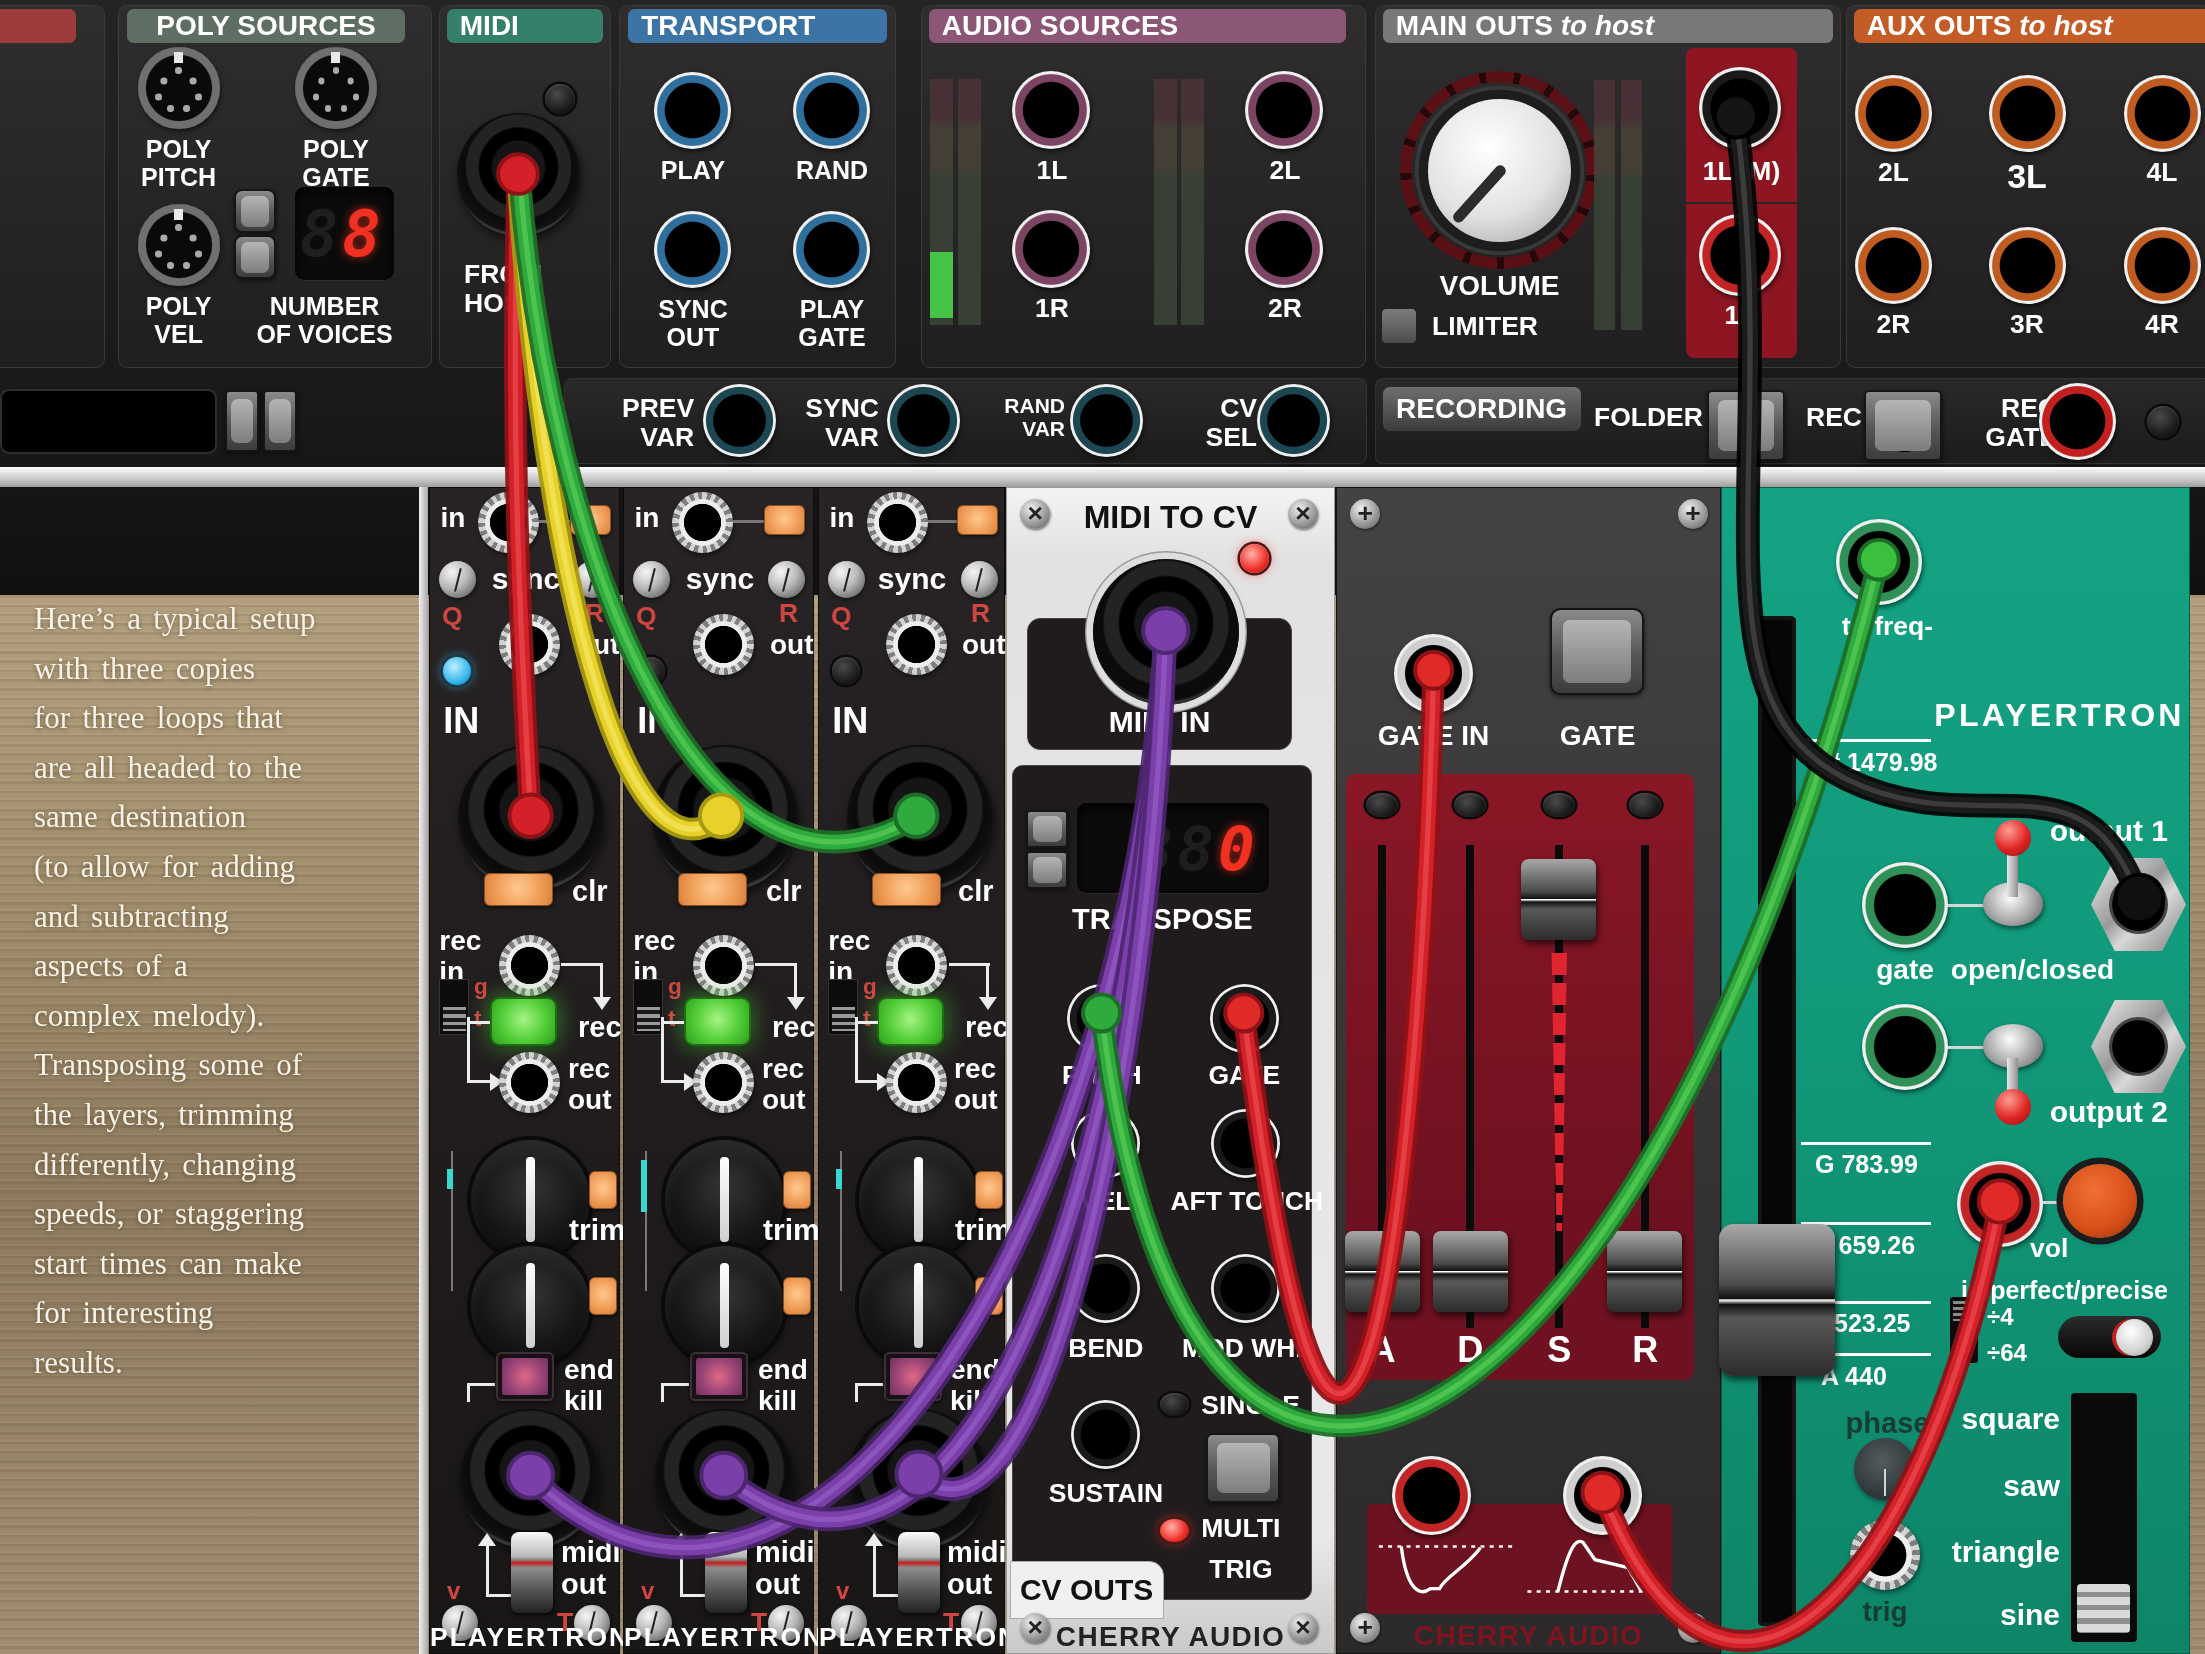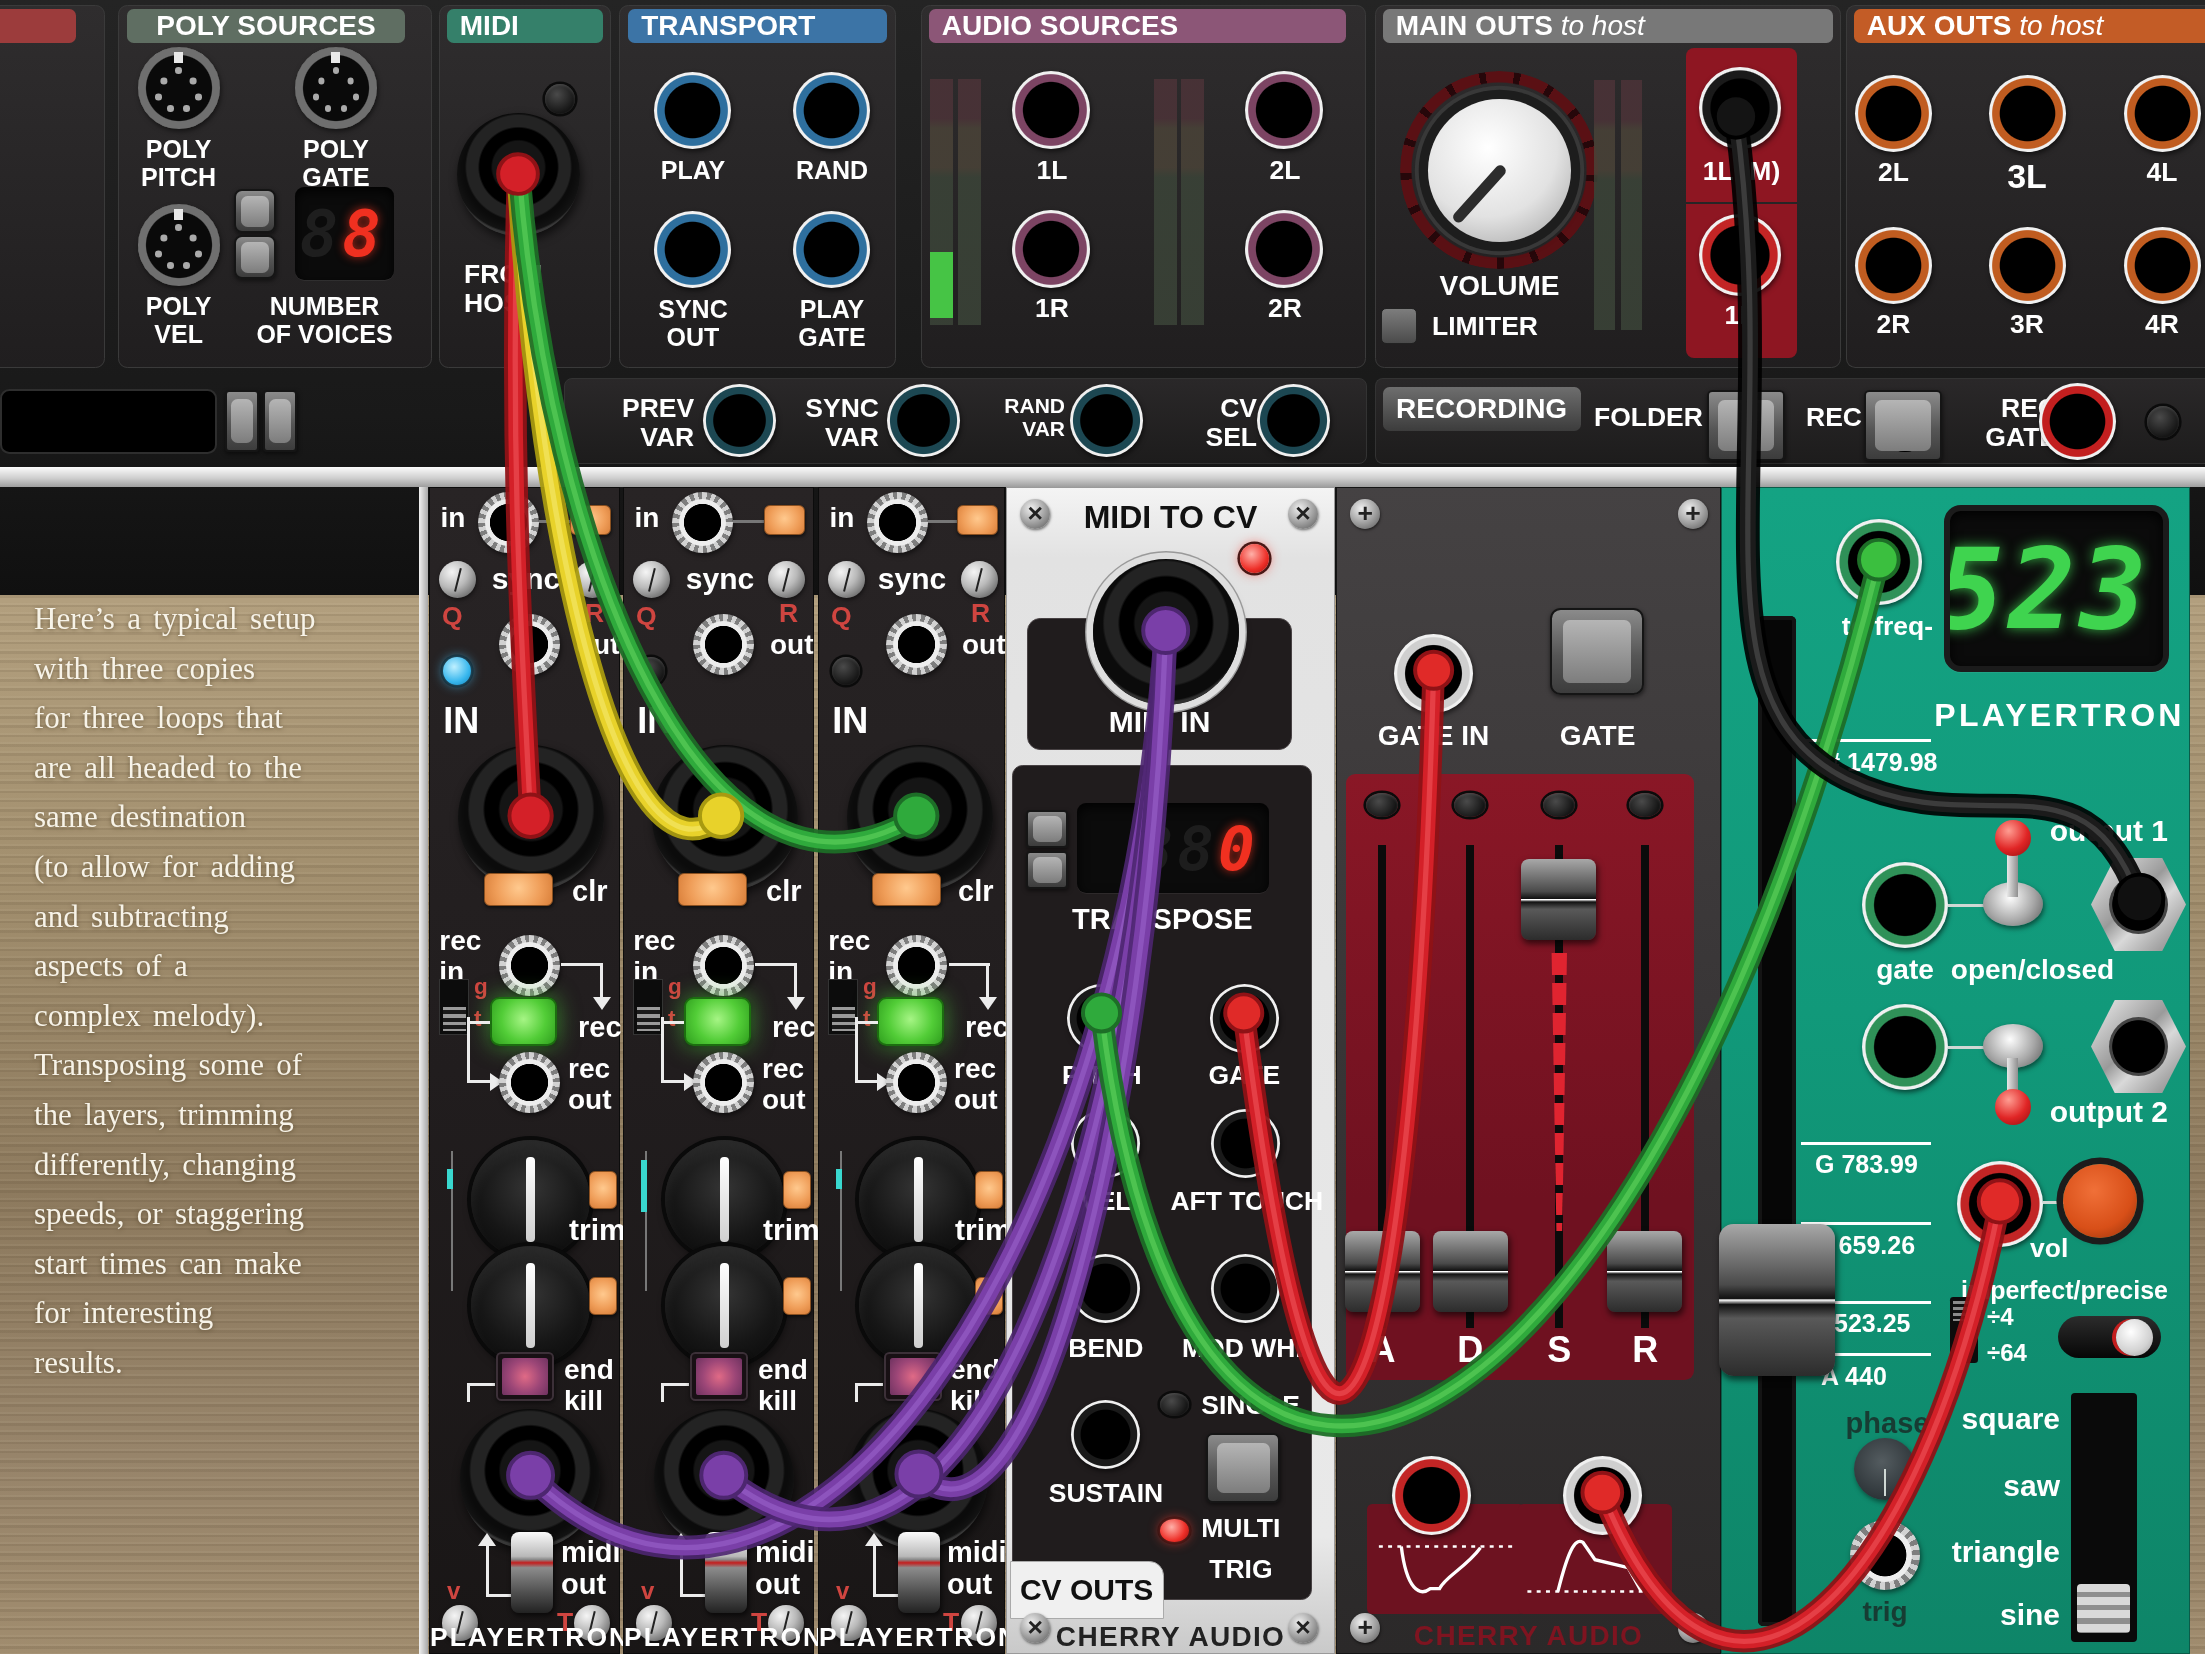"to host" .it { font-weight: normal -> bold }
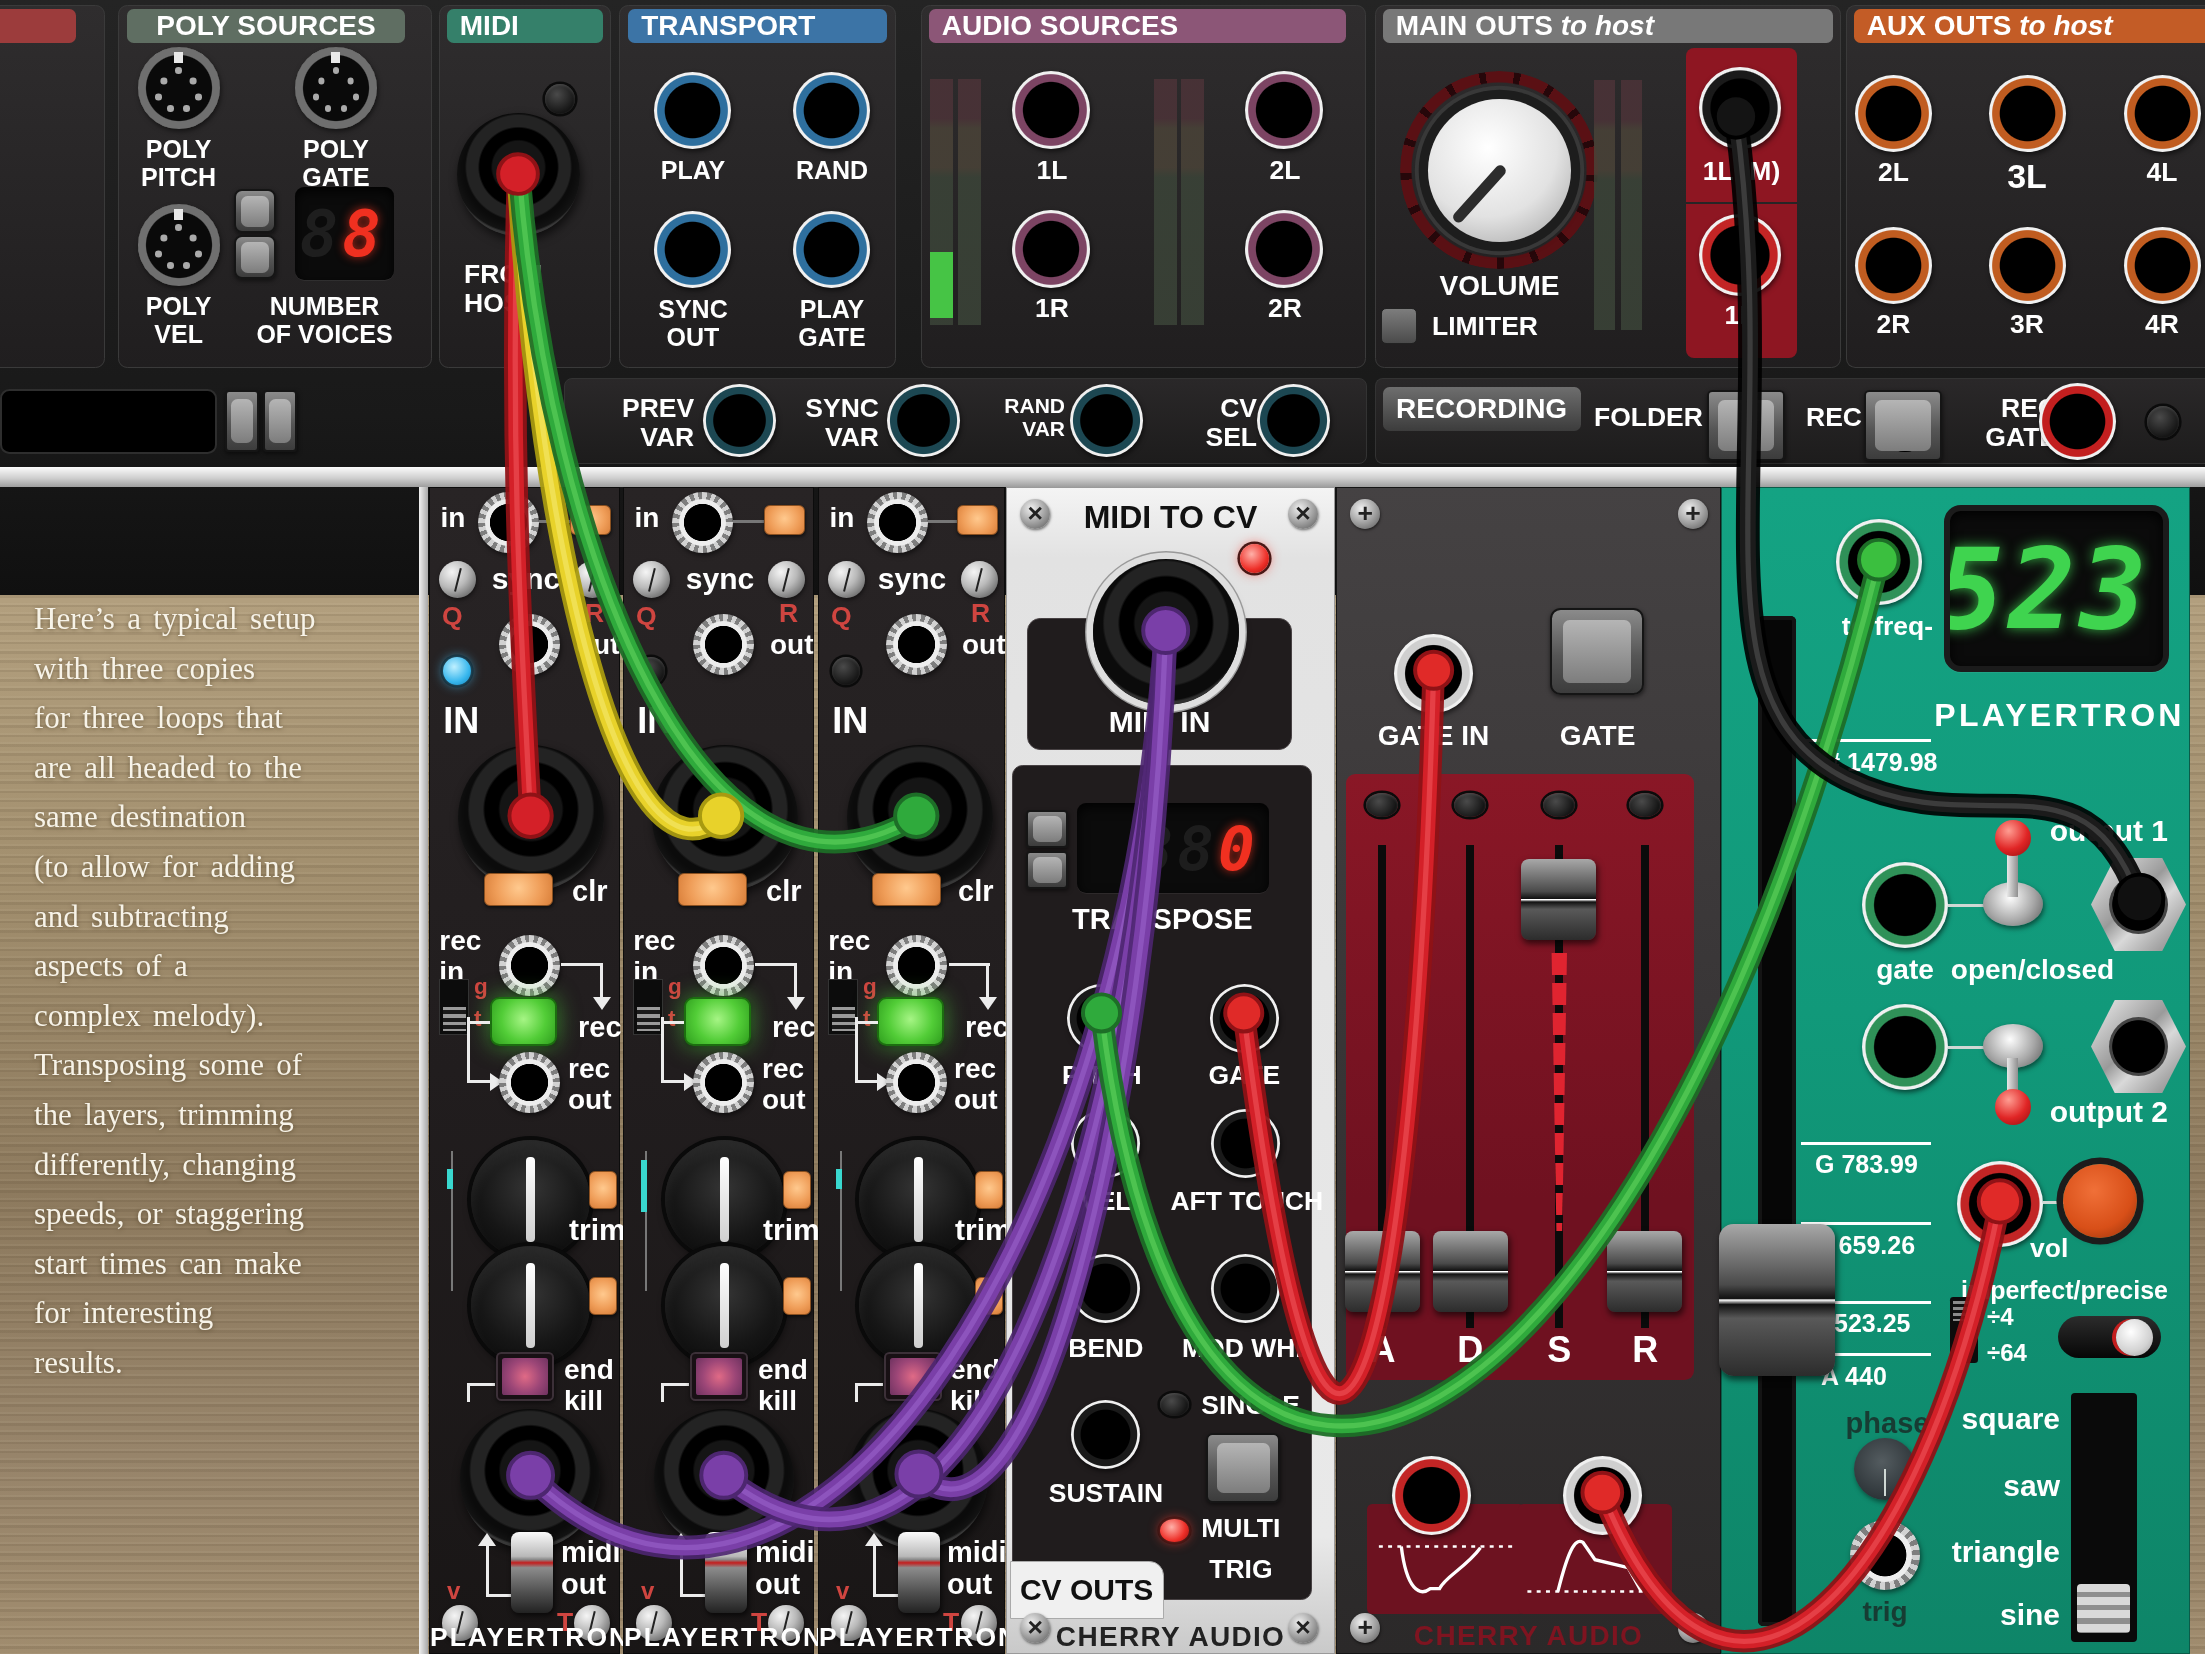"523" div.disp { html: <div> <span>523</span> </div> -> none }
